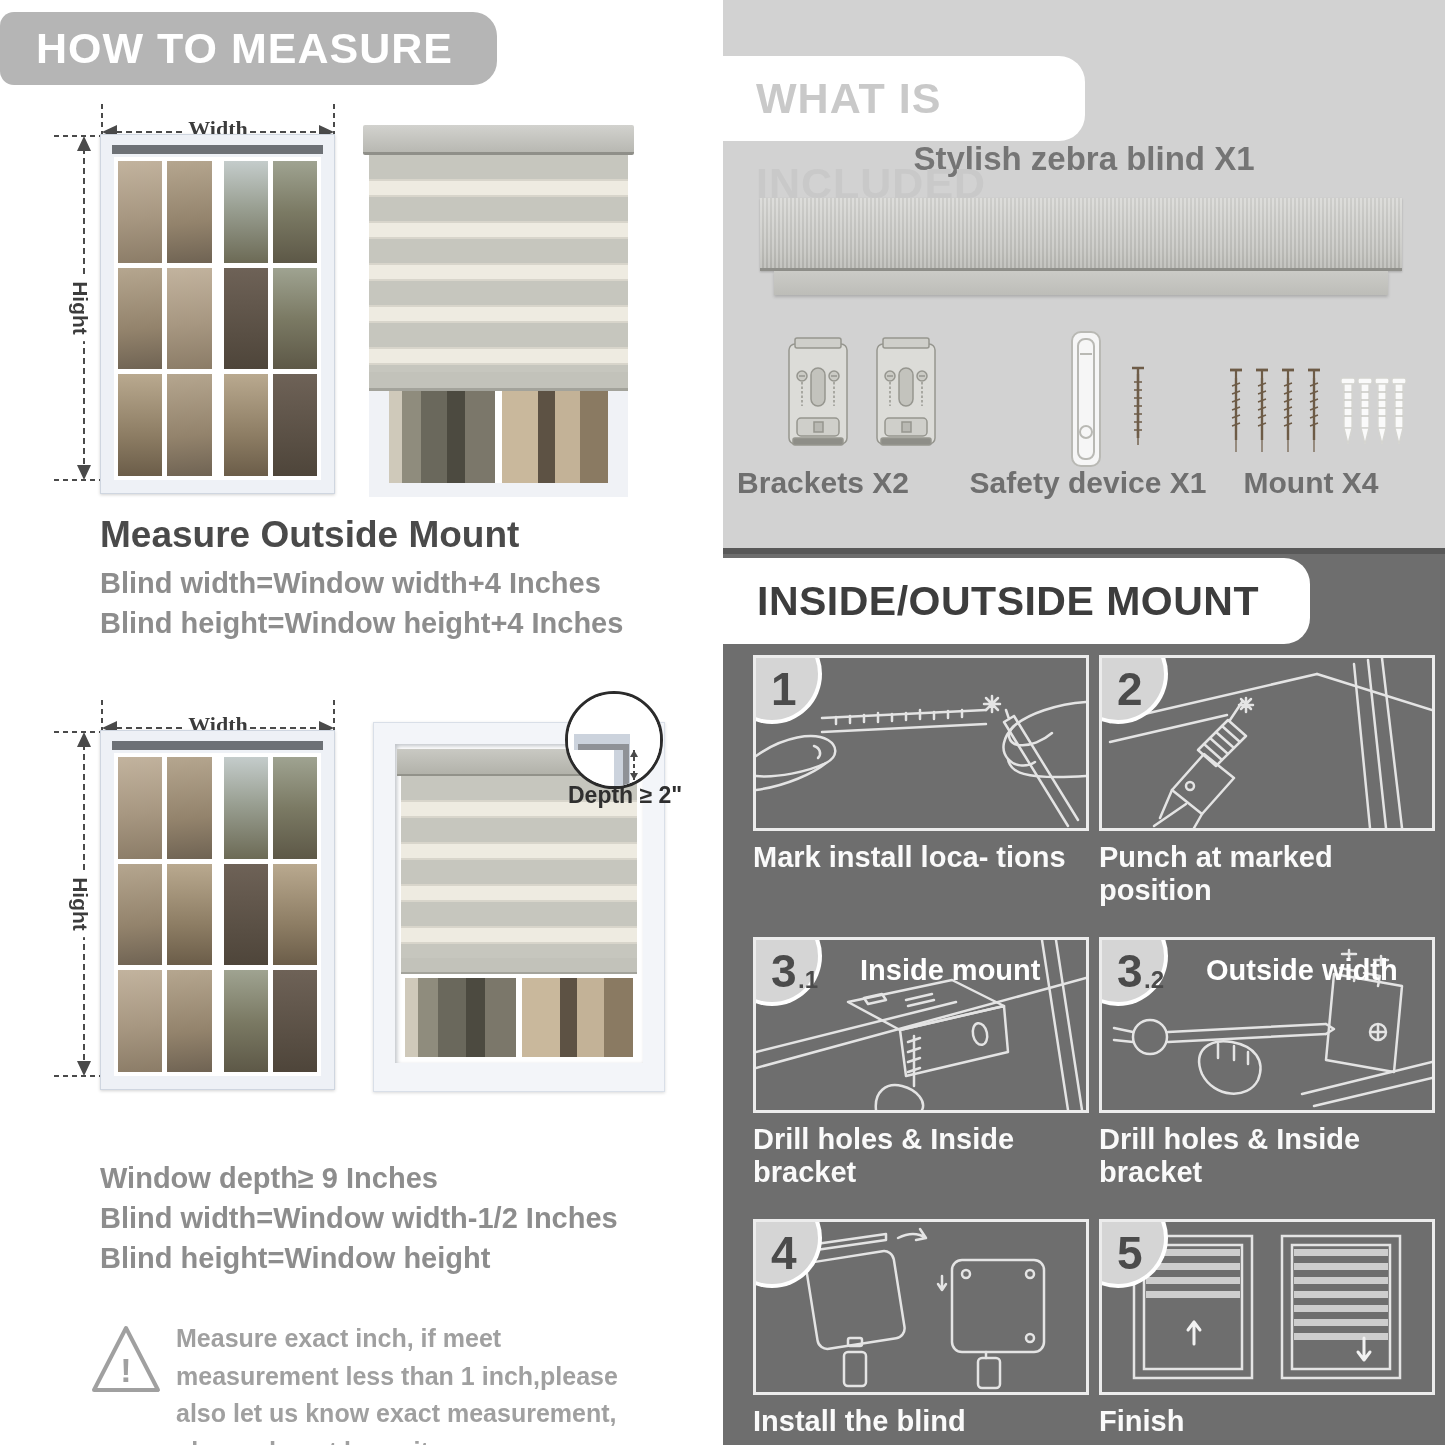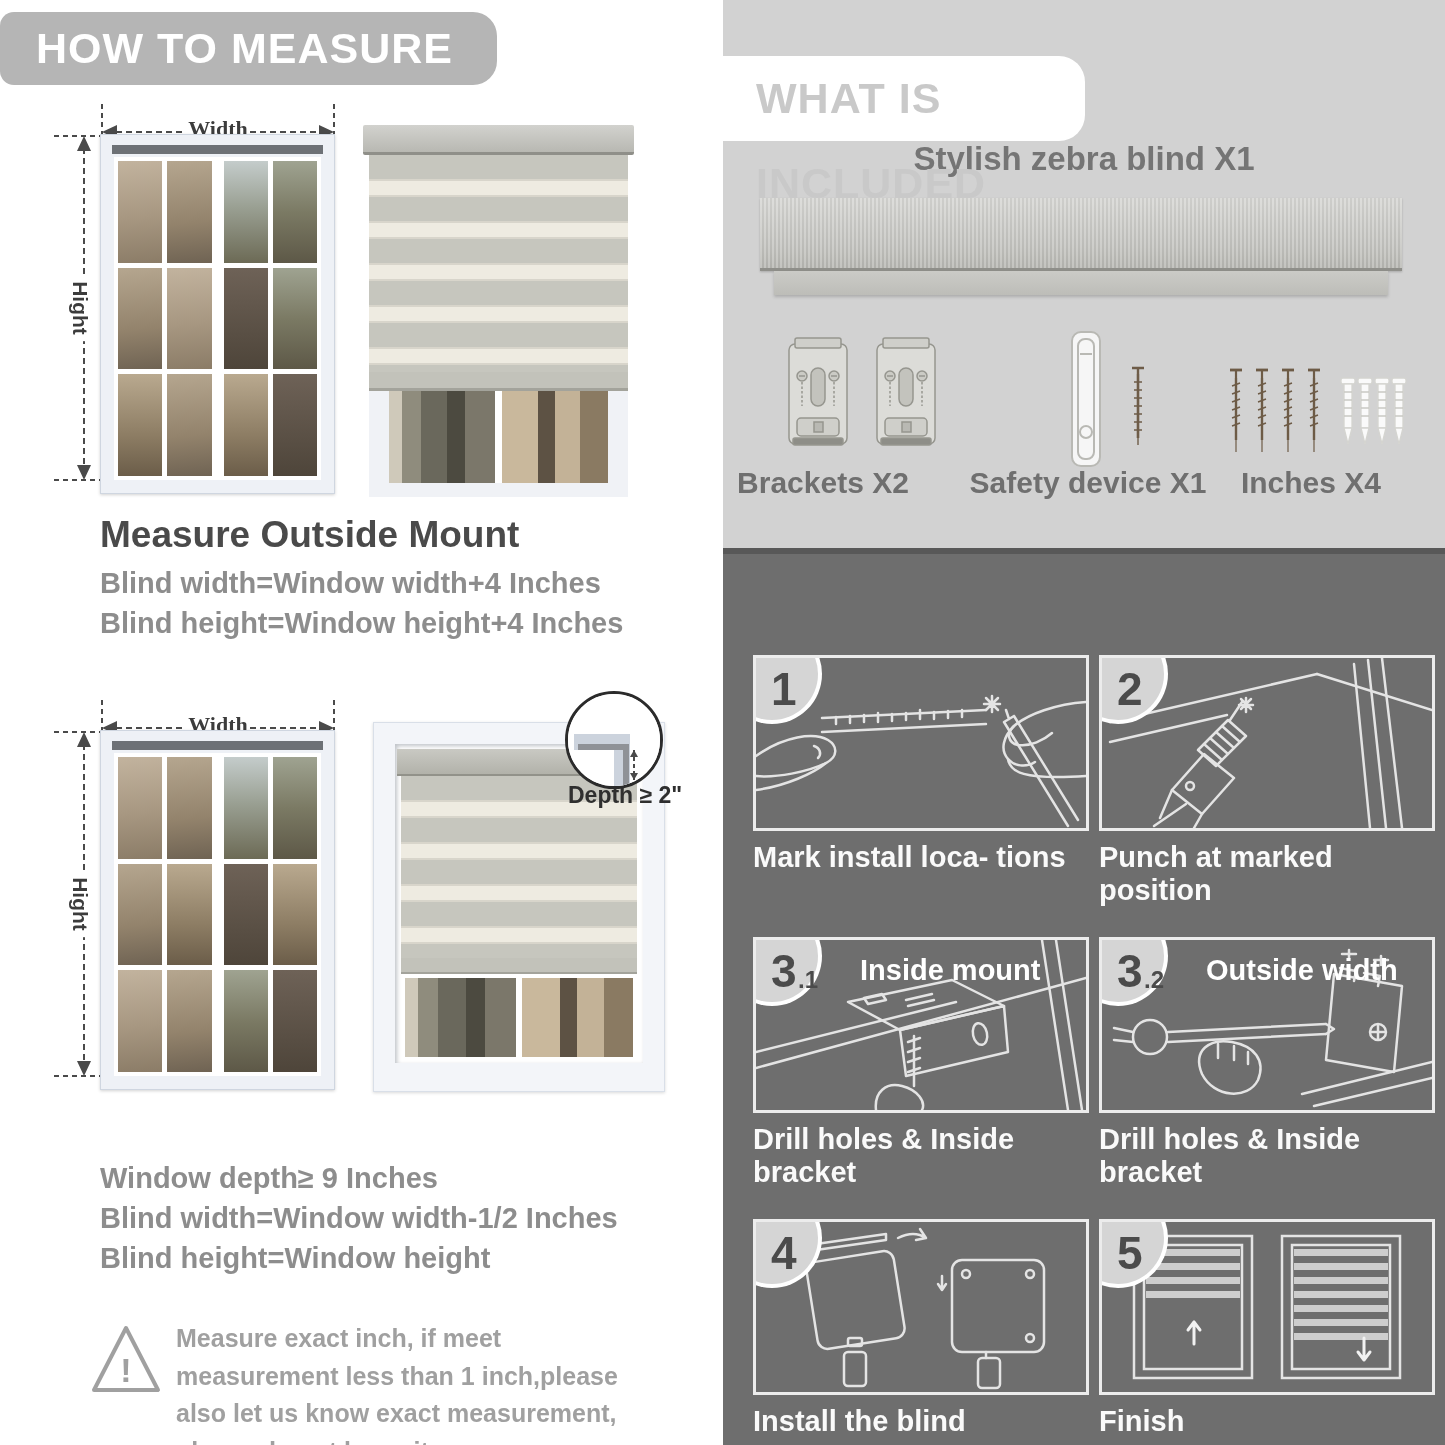"Inches X4" div.abs { text: Inches -> Mount }
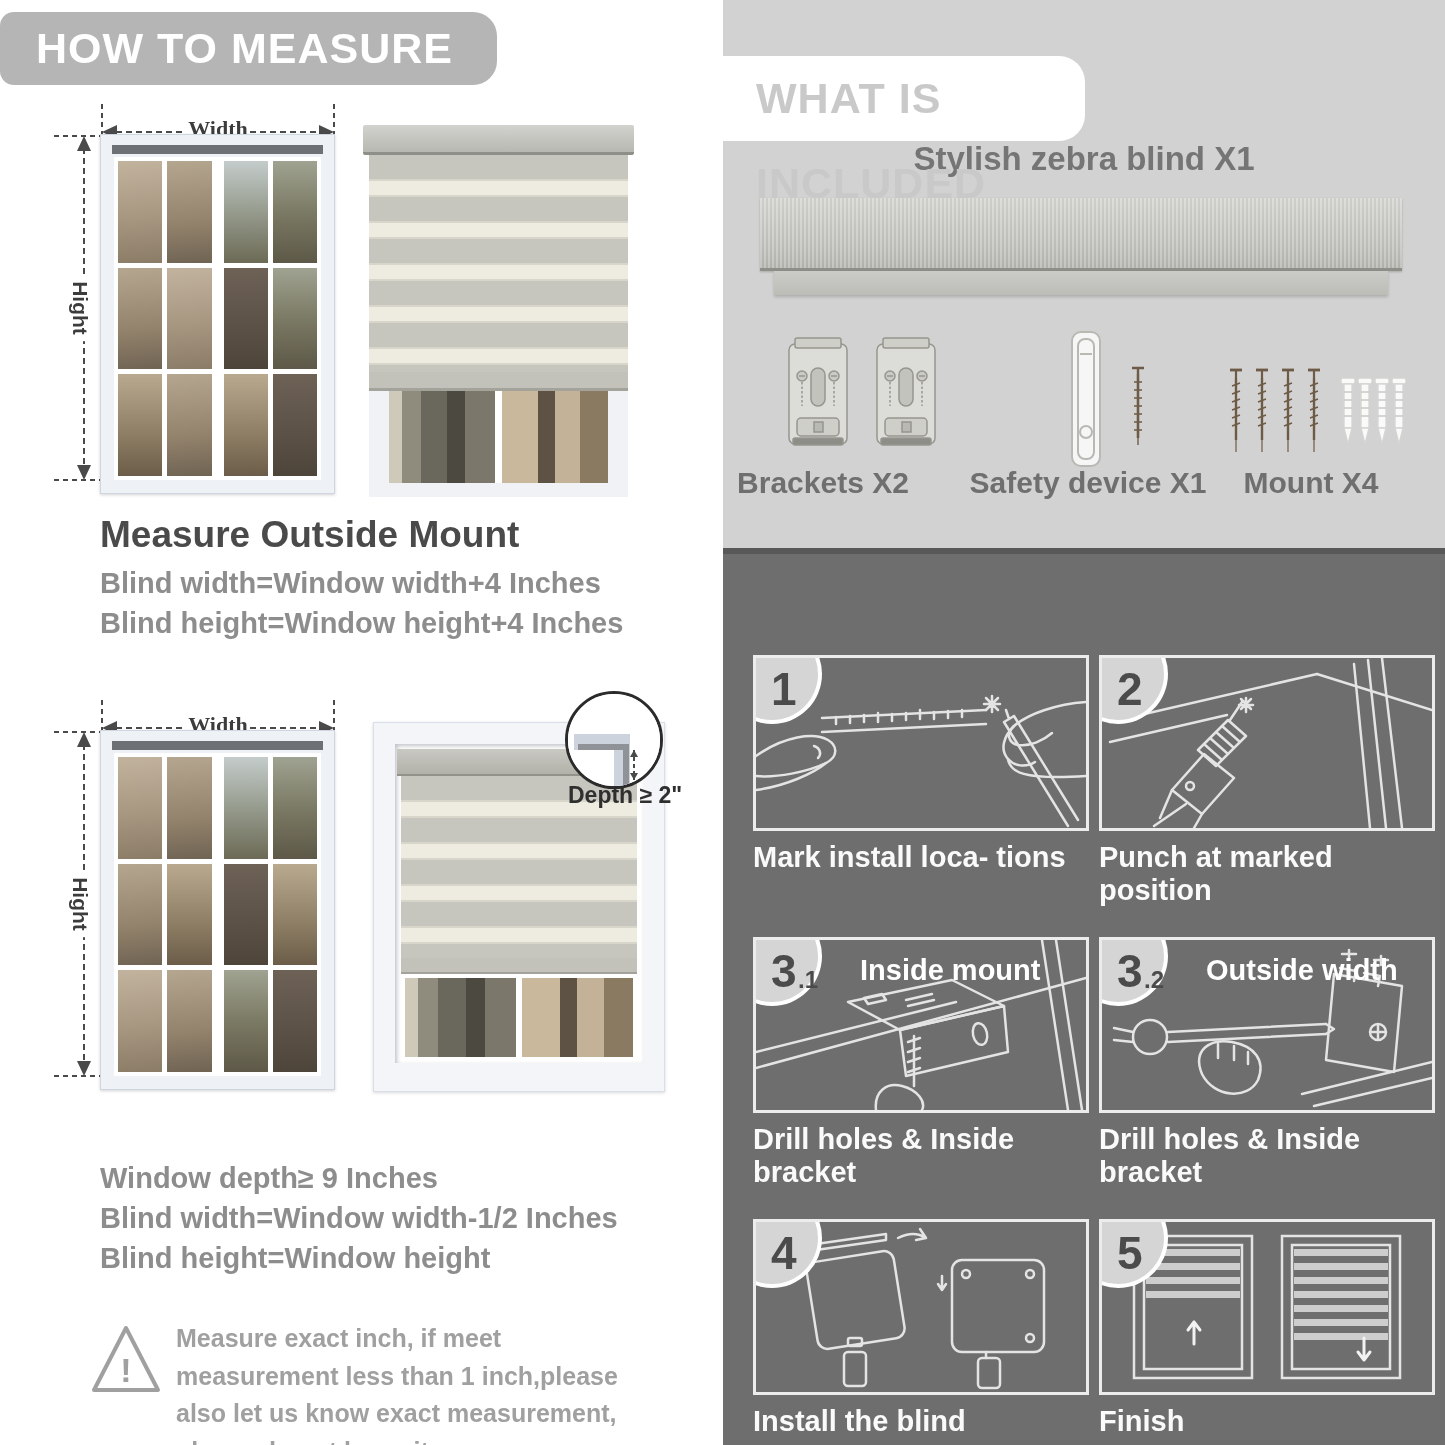"INSIDE/OUTSIDE MOUNT" div.abs { html: none -> <div>INSIDE/OUTSIDE MOUNT</div> }
